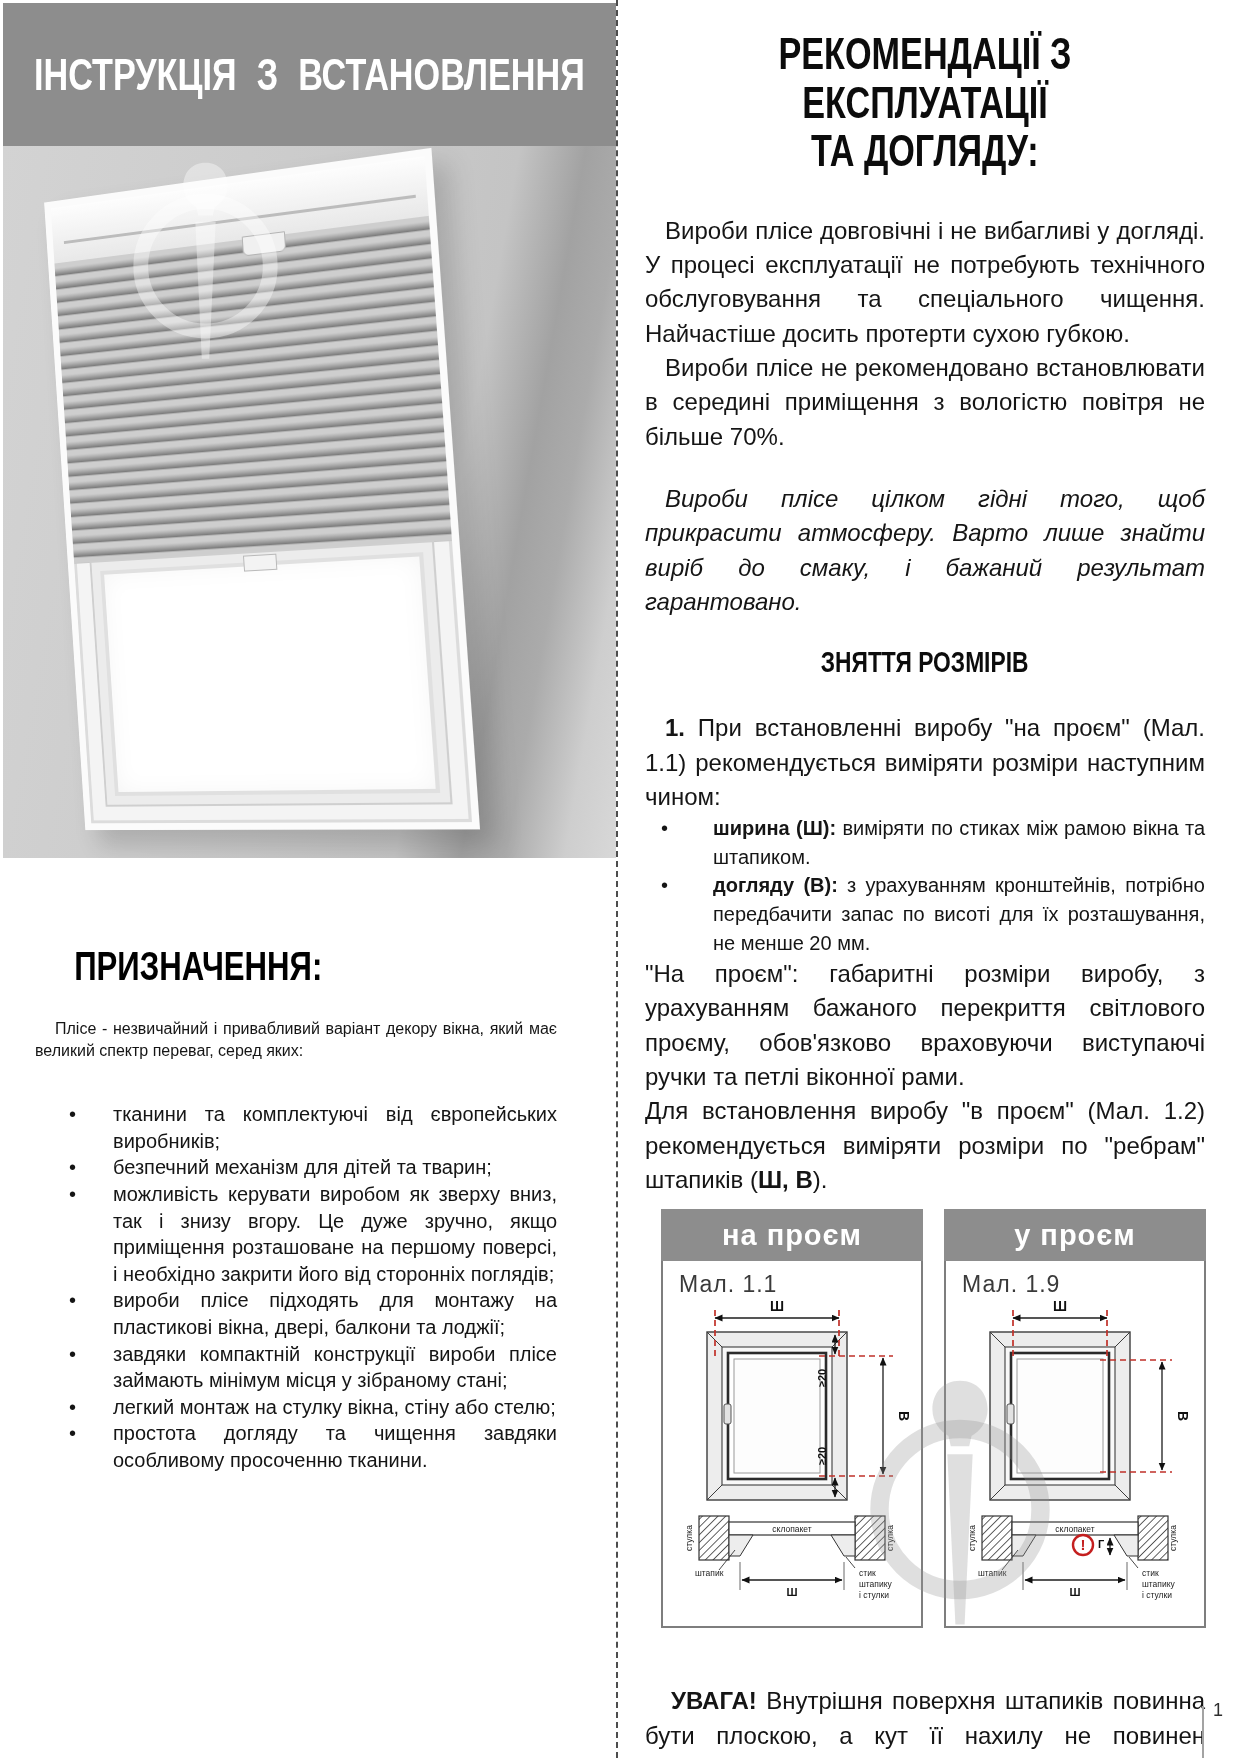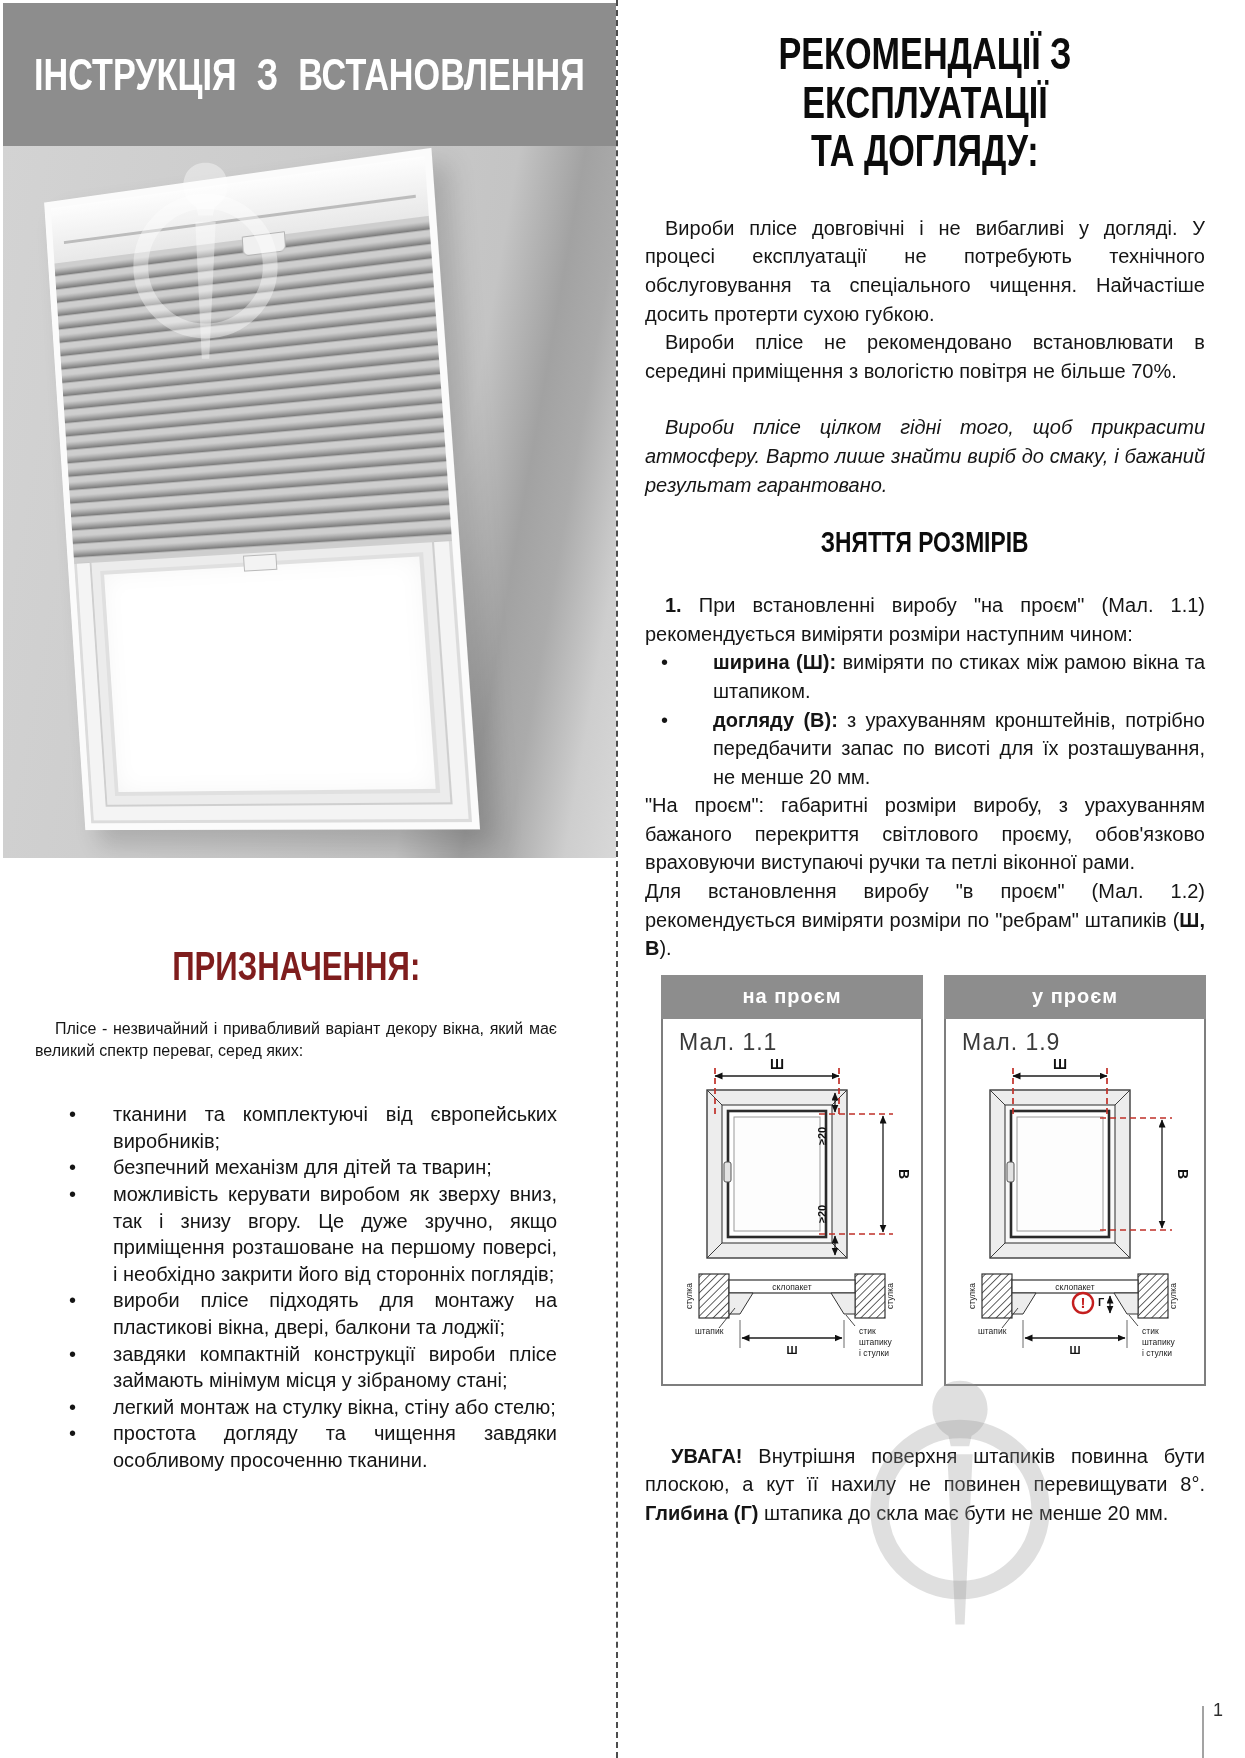"Вироби плісе довговічні і не" .rcol p { font-size: 20px -> 24px }
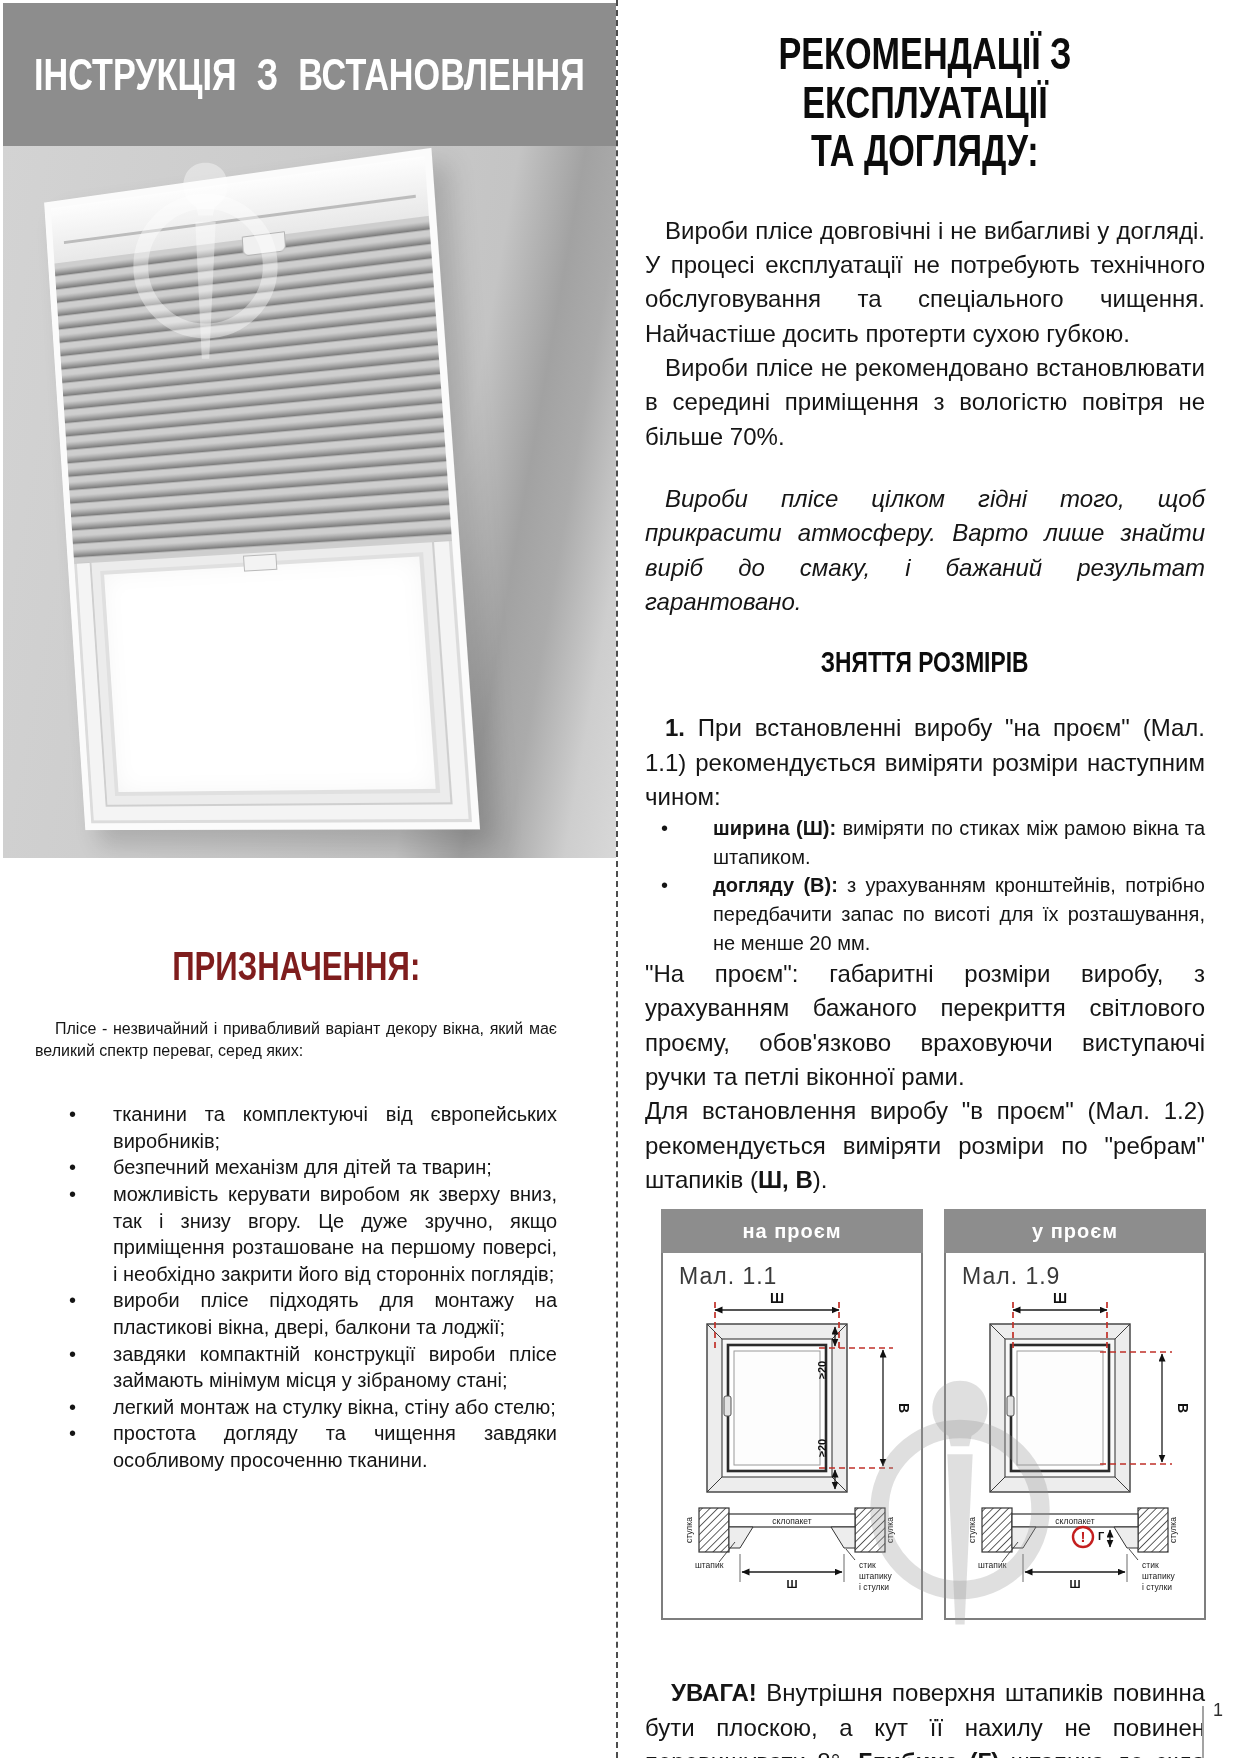"ПРИЗНАЧЕННЯ:" .purpose h2 { color: #7f1d1d -> #000000; text-align: center -> left }
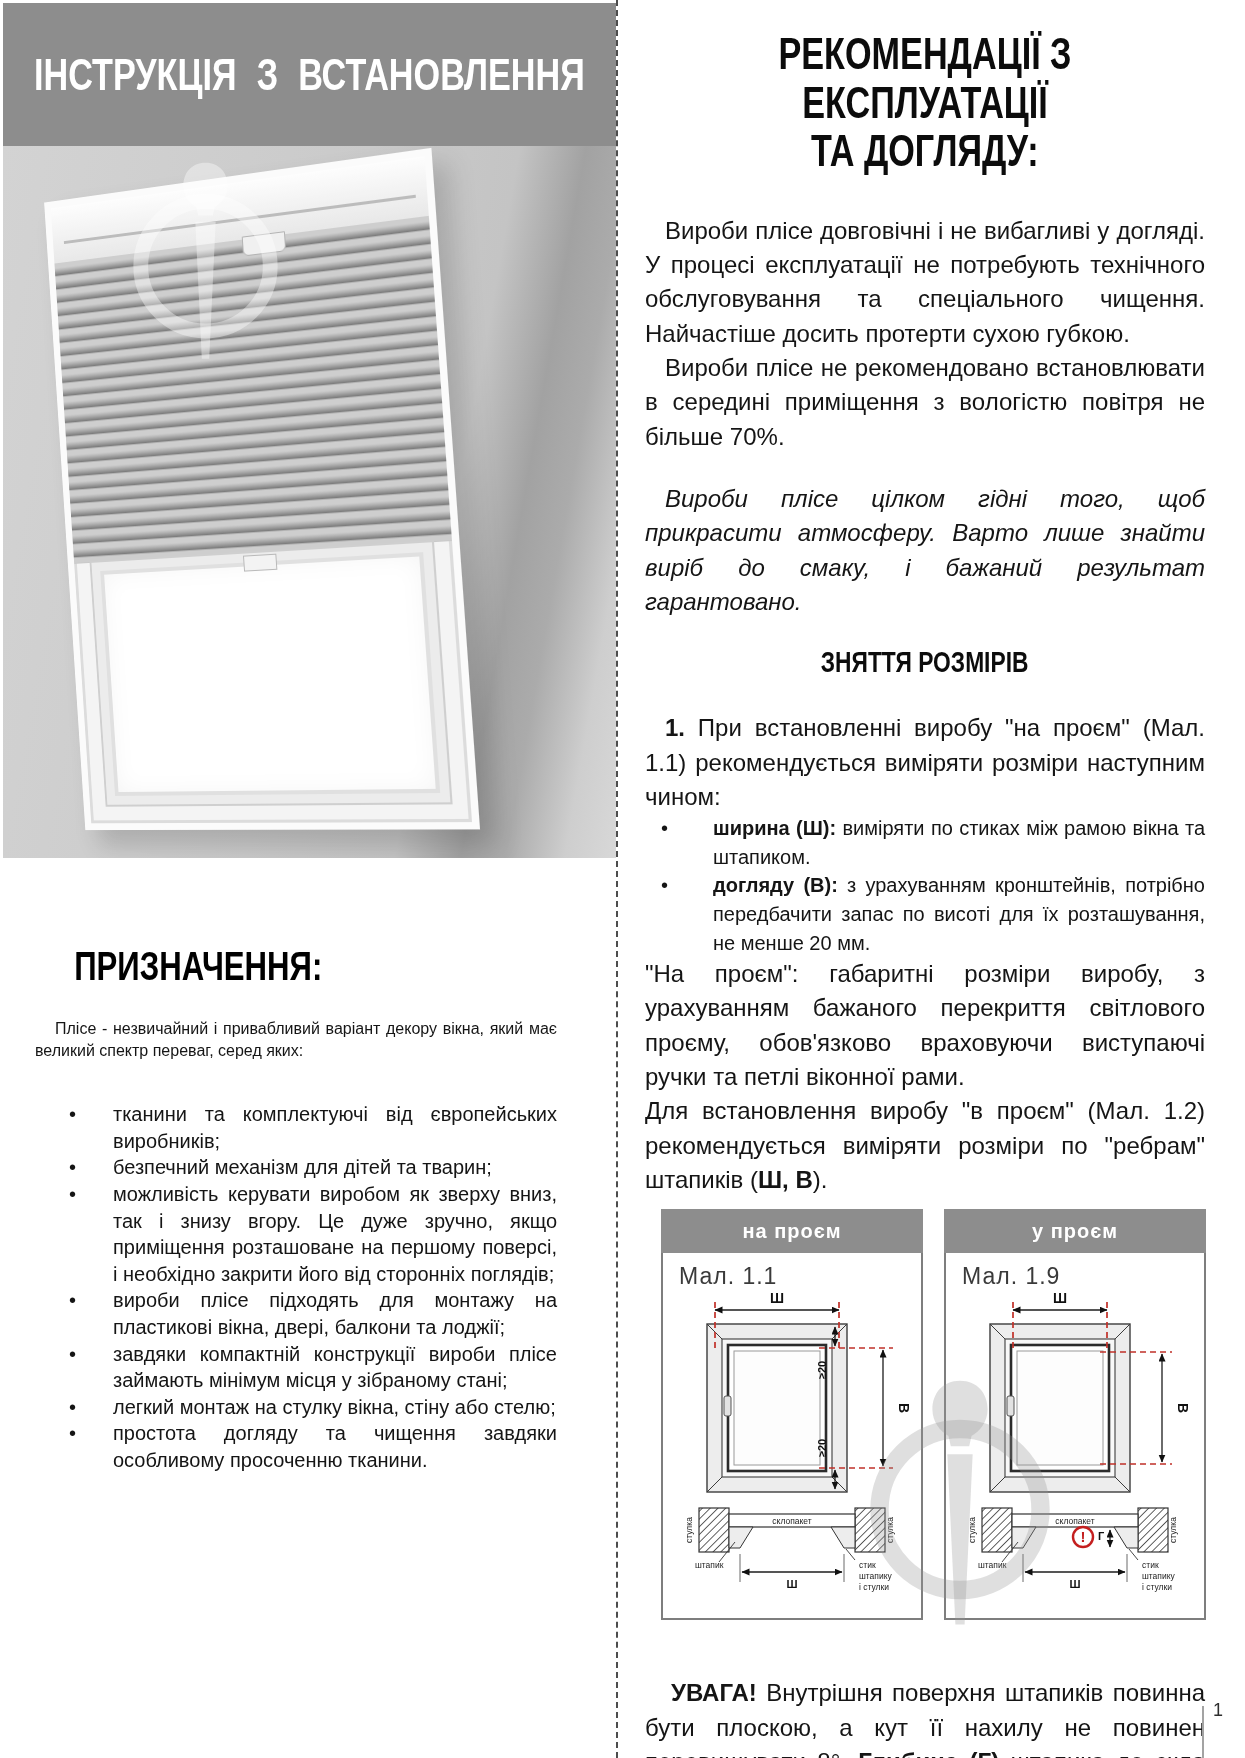"на проєм" .fig-h { font-size: 20px -> 29px; height: 44px -> 52px }
